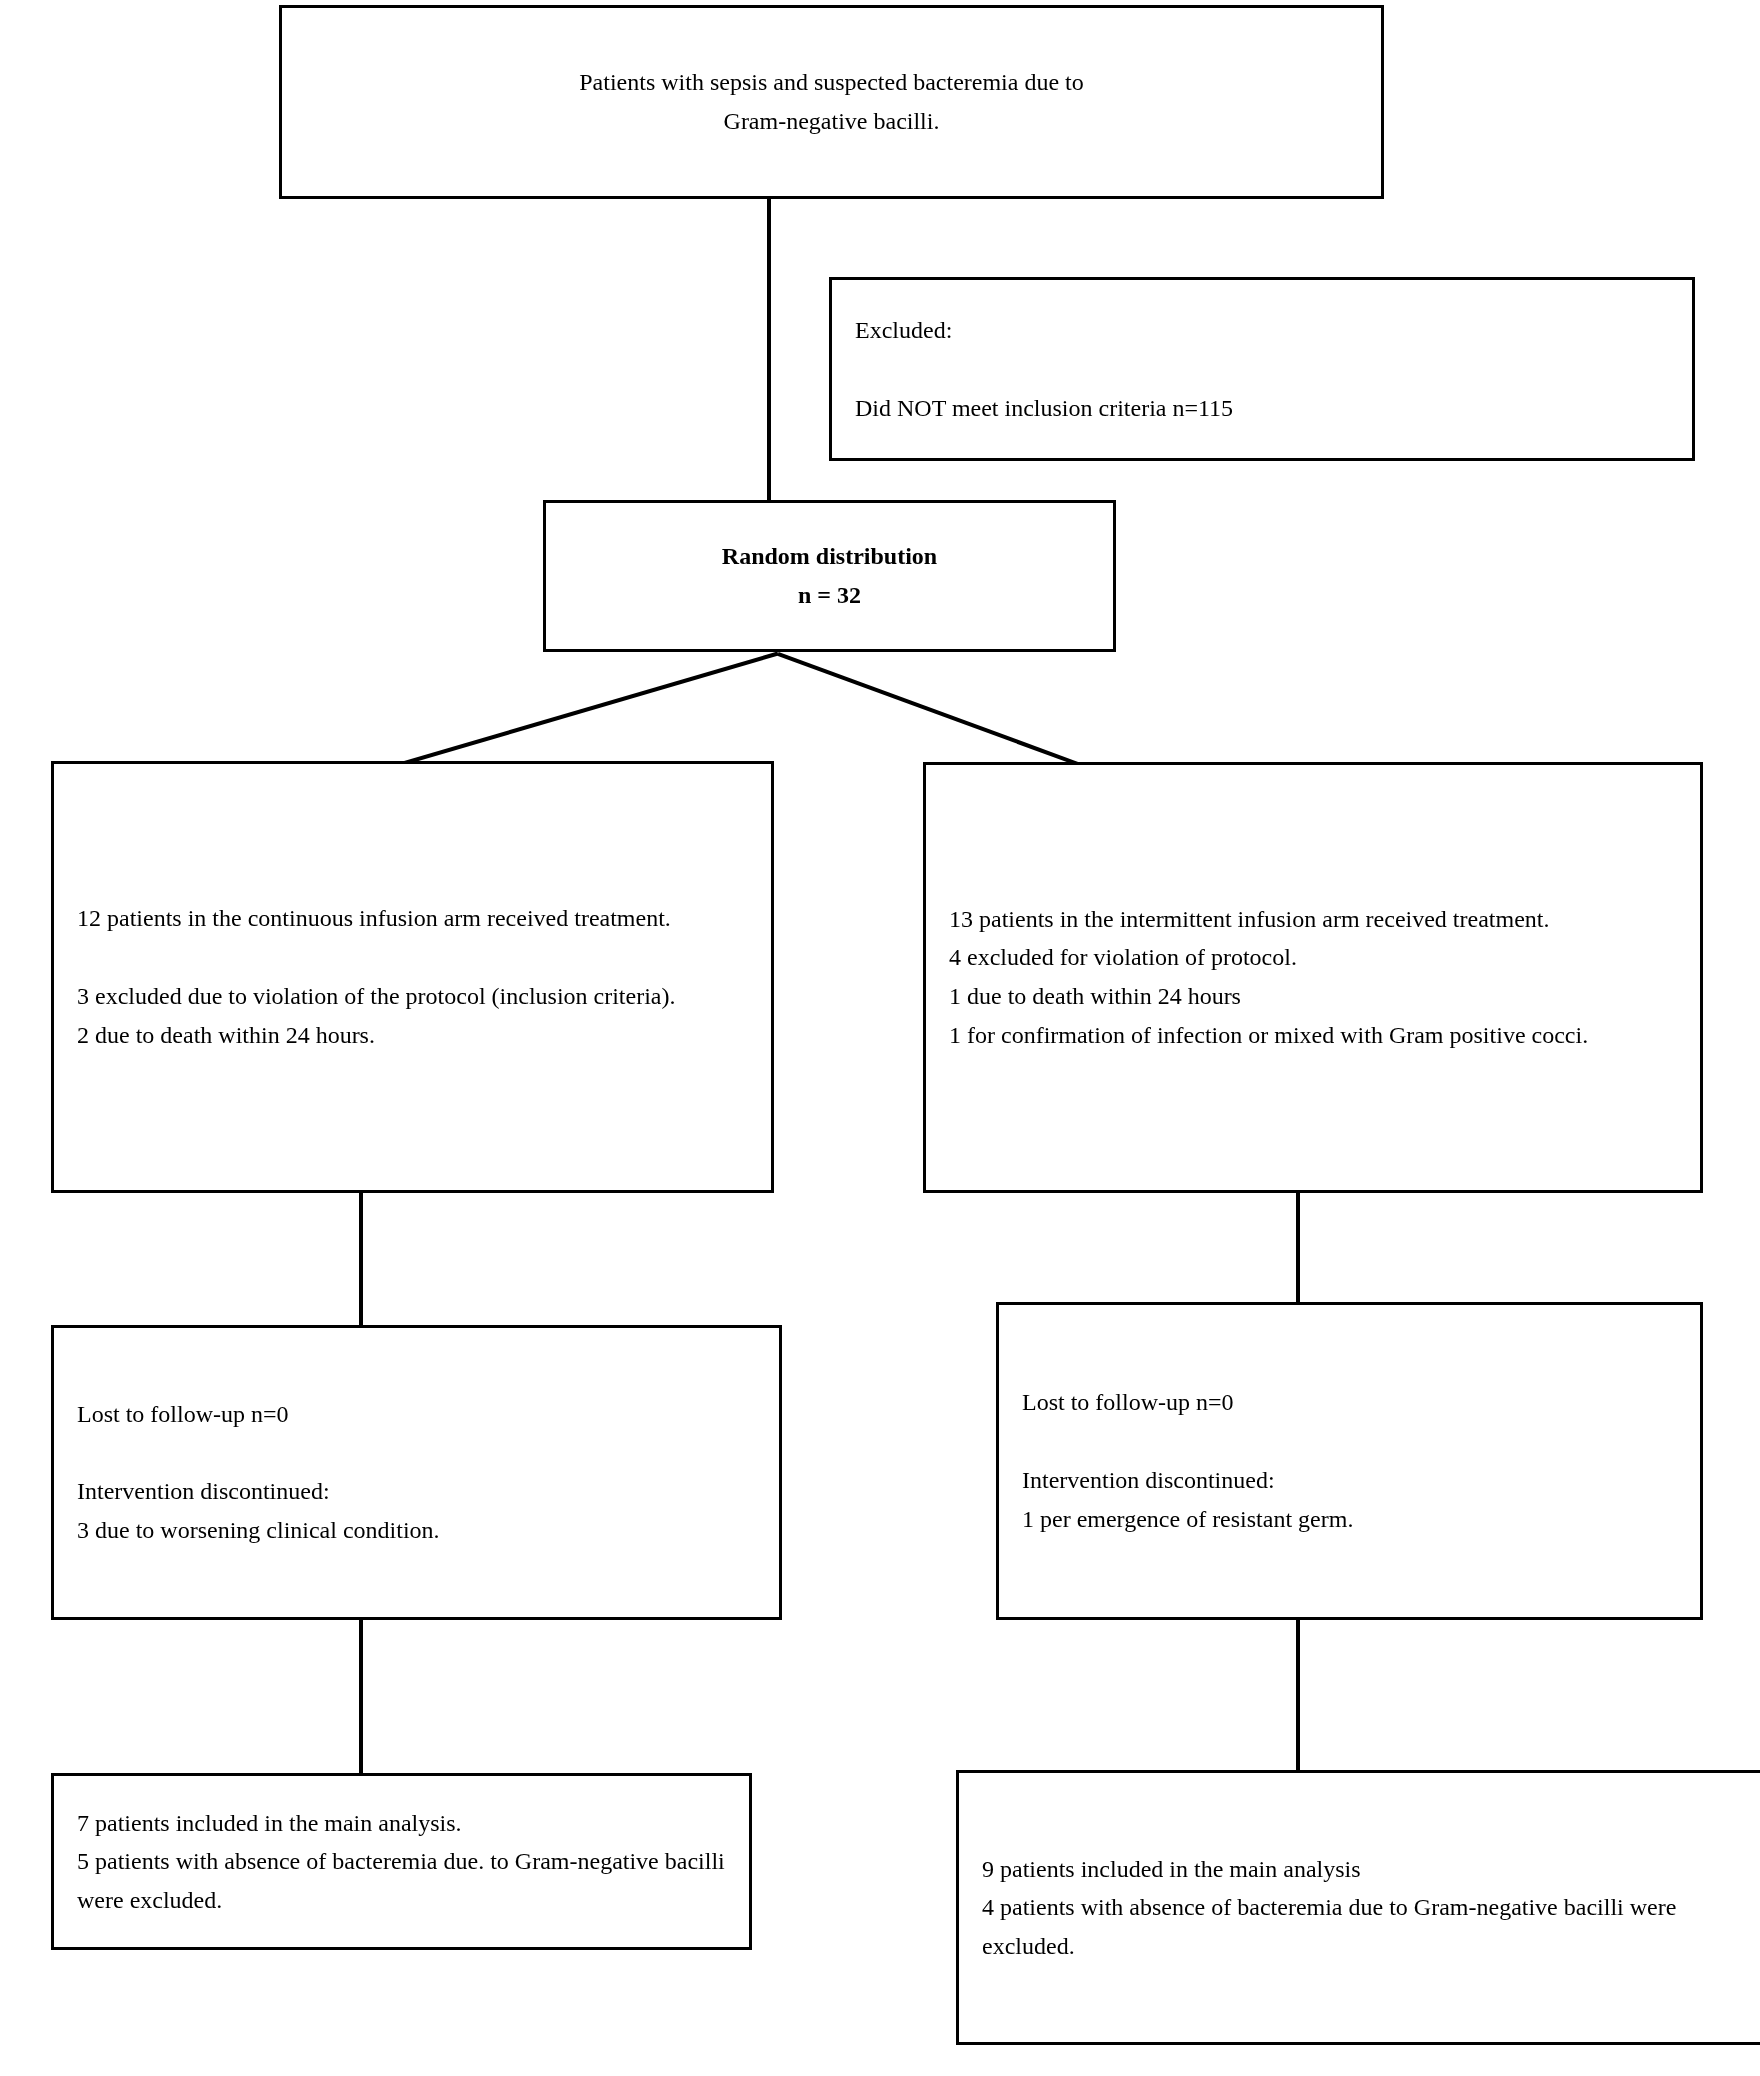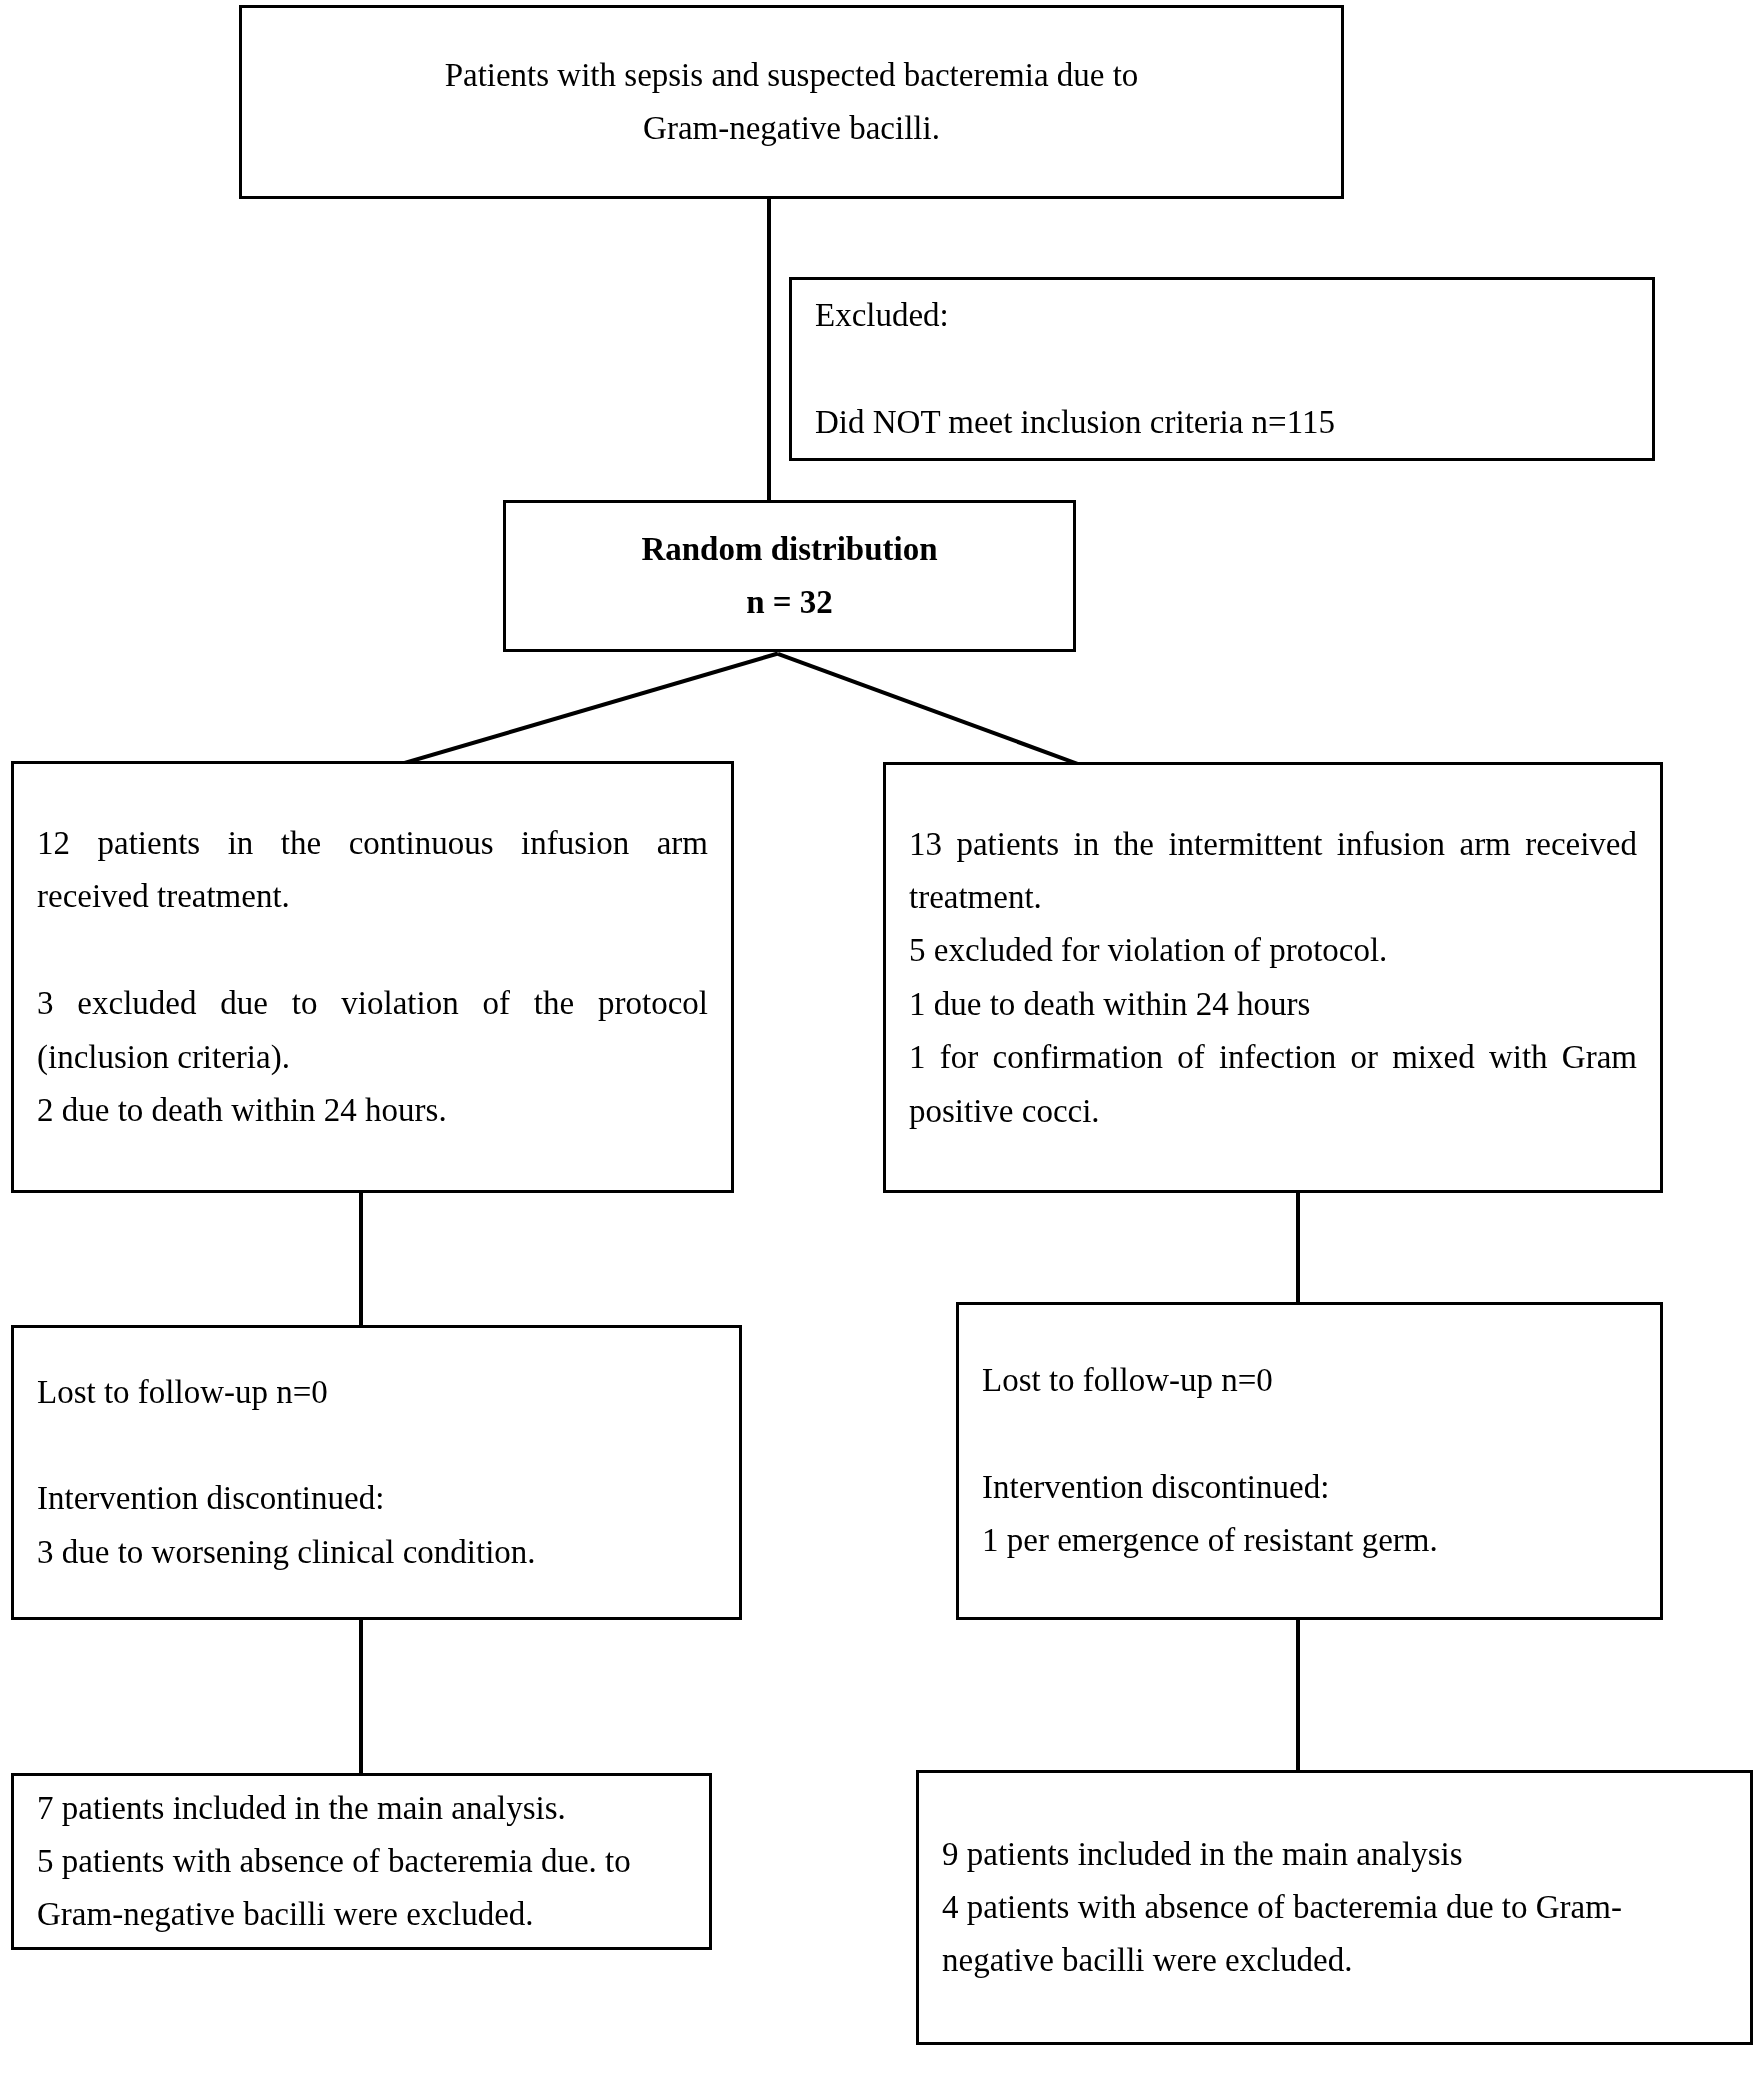"Patients with sepsis and suspected" .box { font-size: 33px -> 24px; margin-left: none -> 40px }
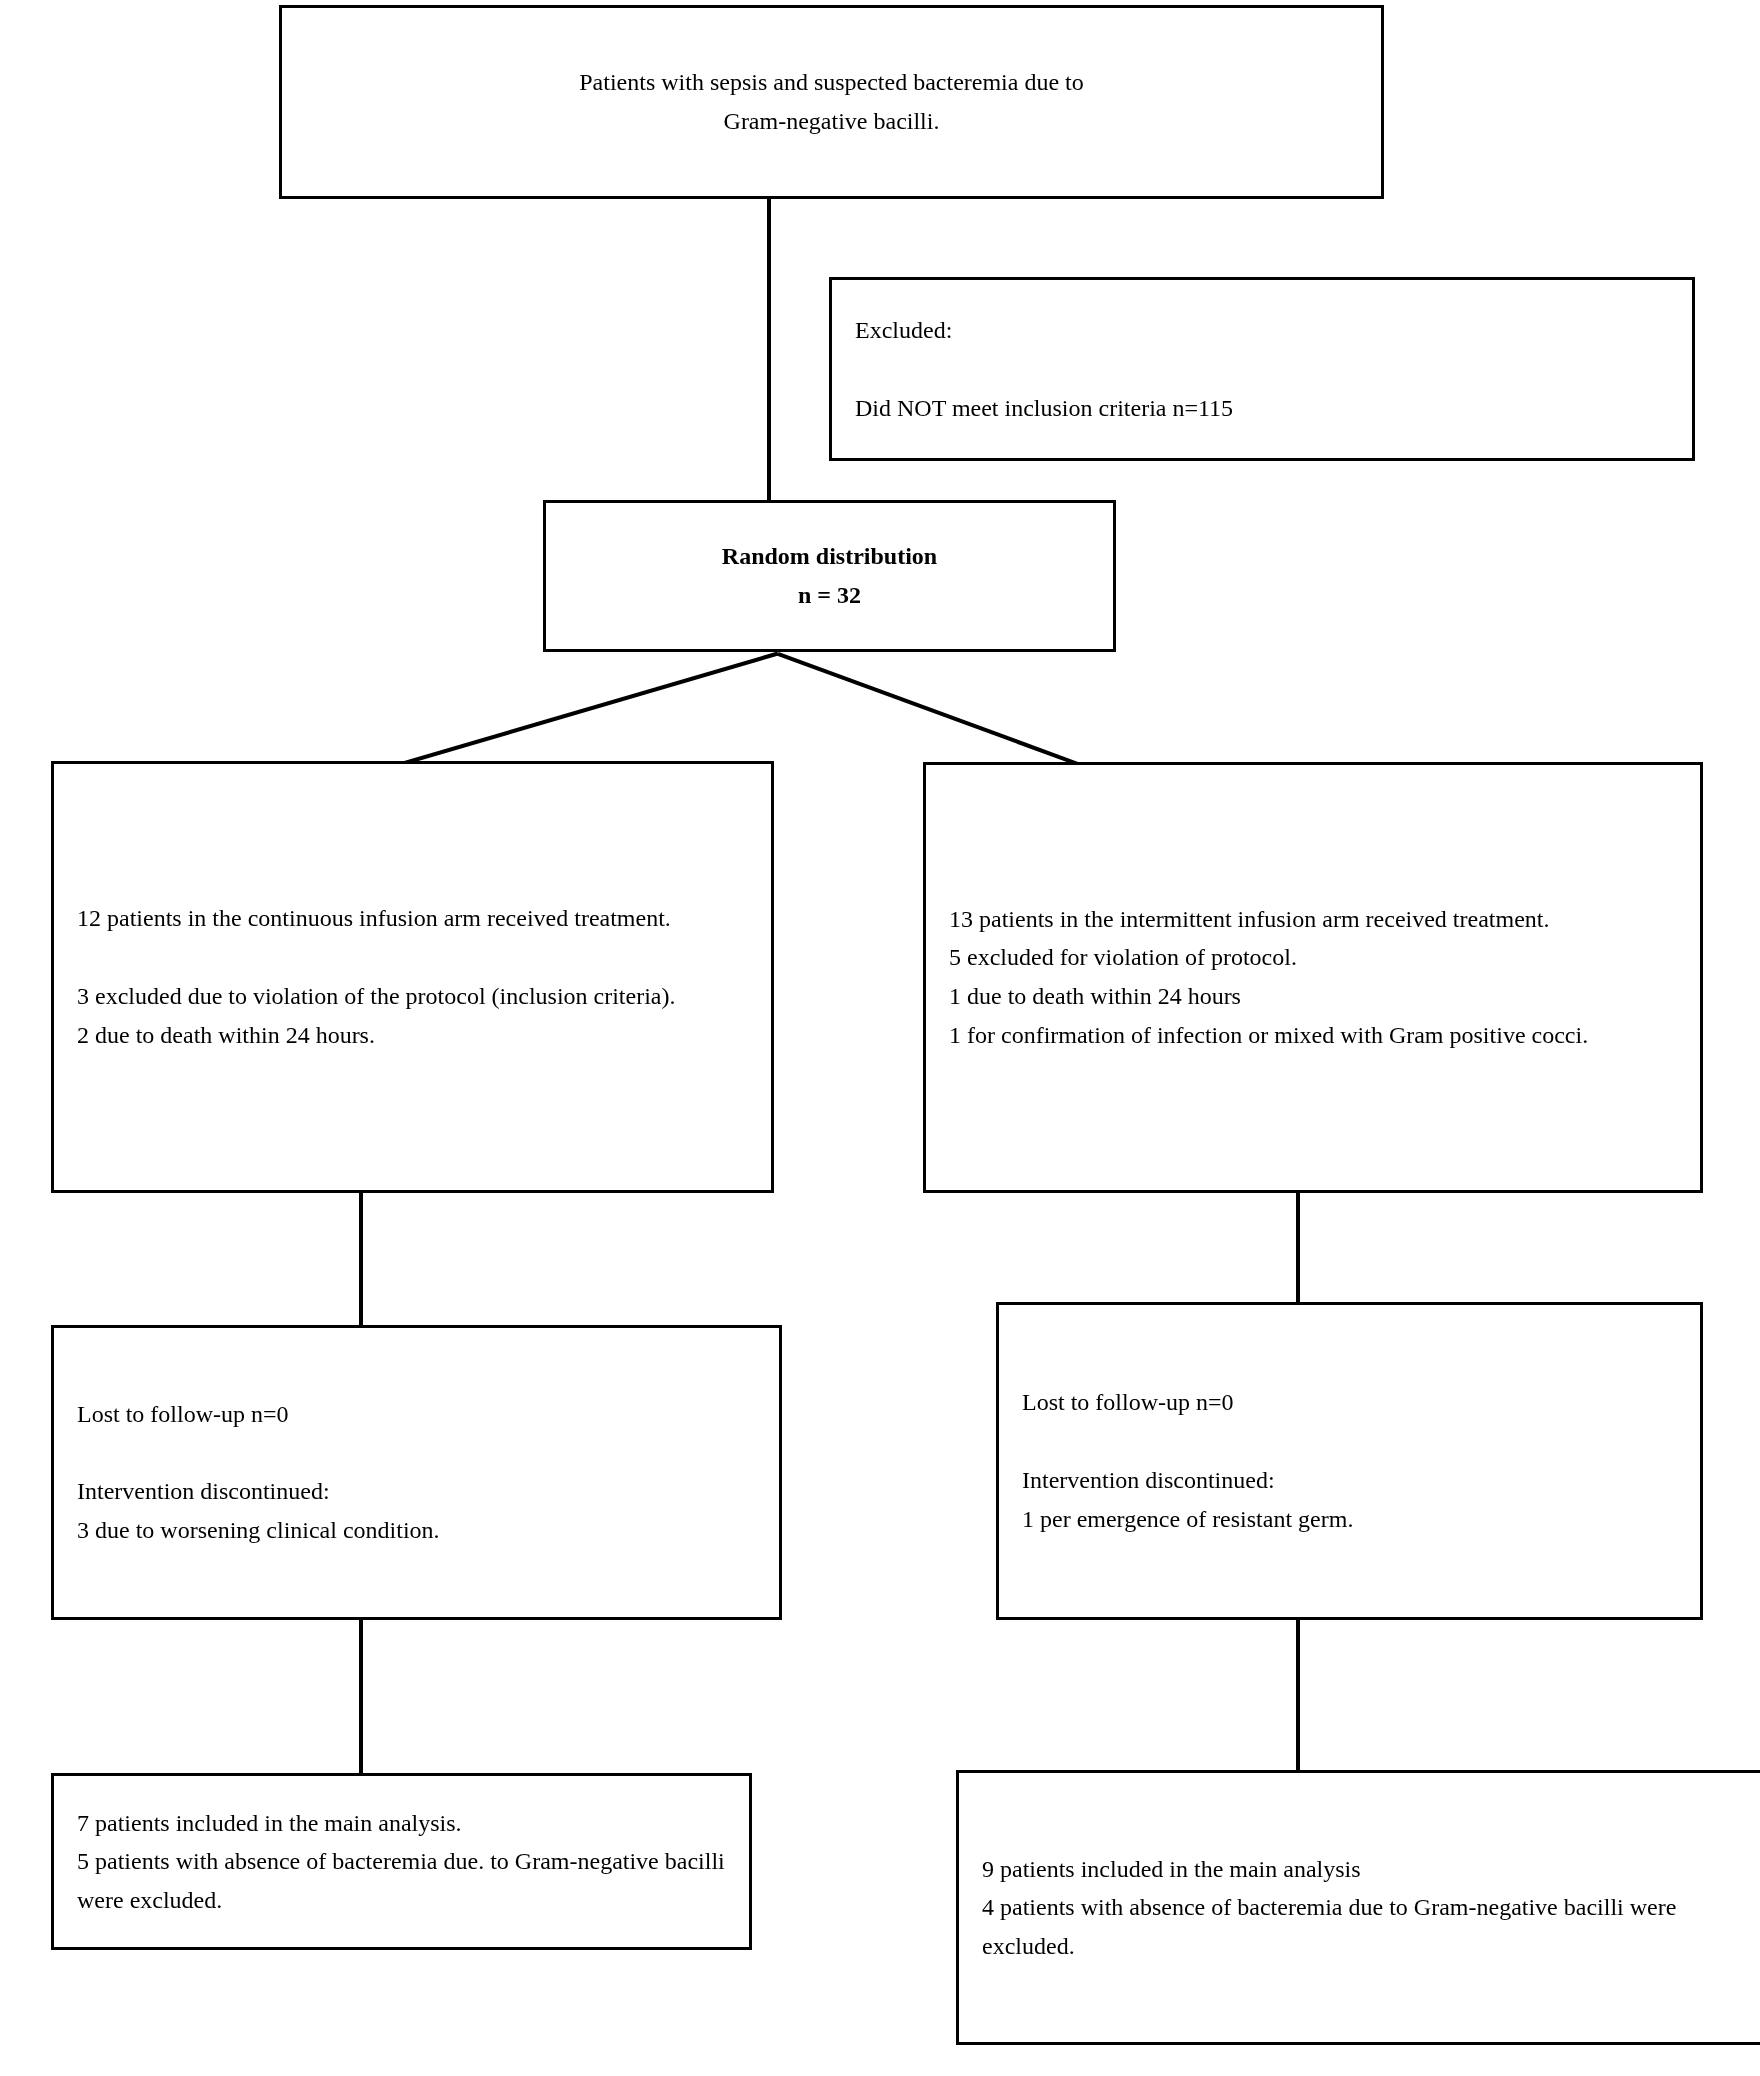"5 excluded for violation of" p { text: 5 -> 4 }
